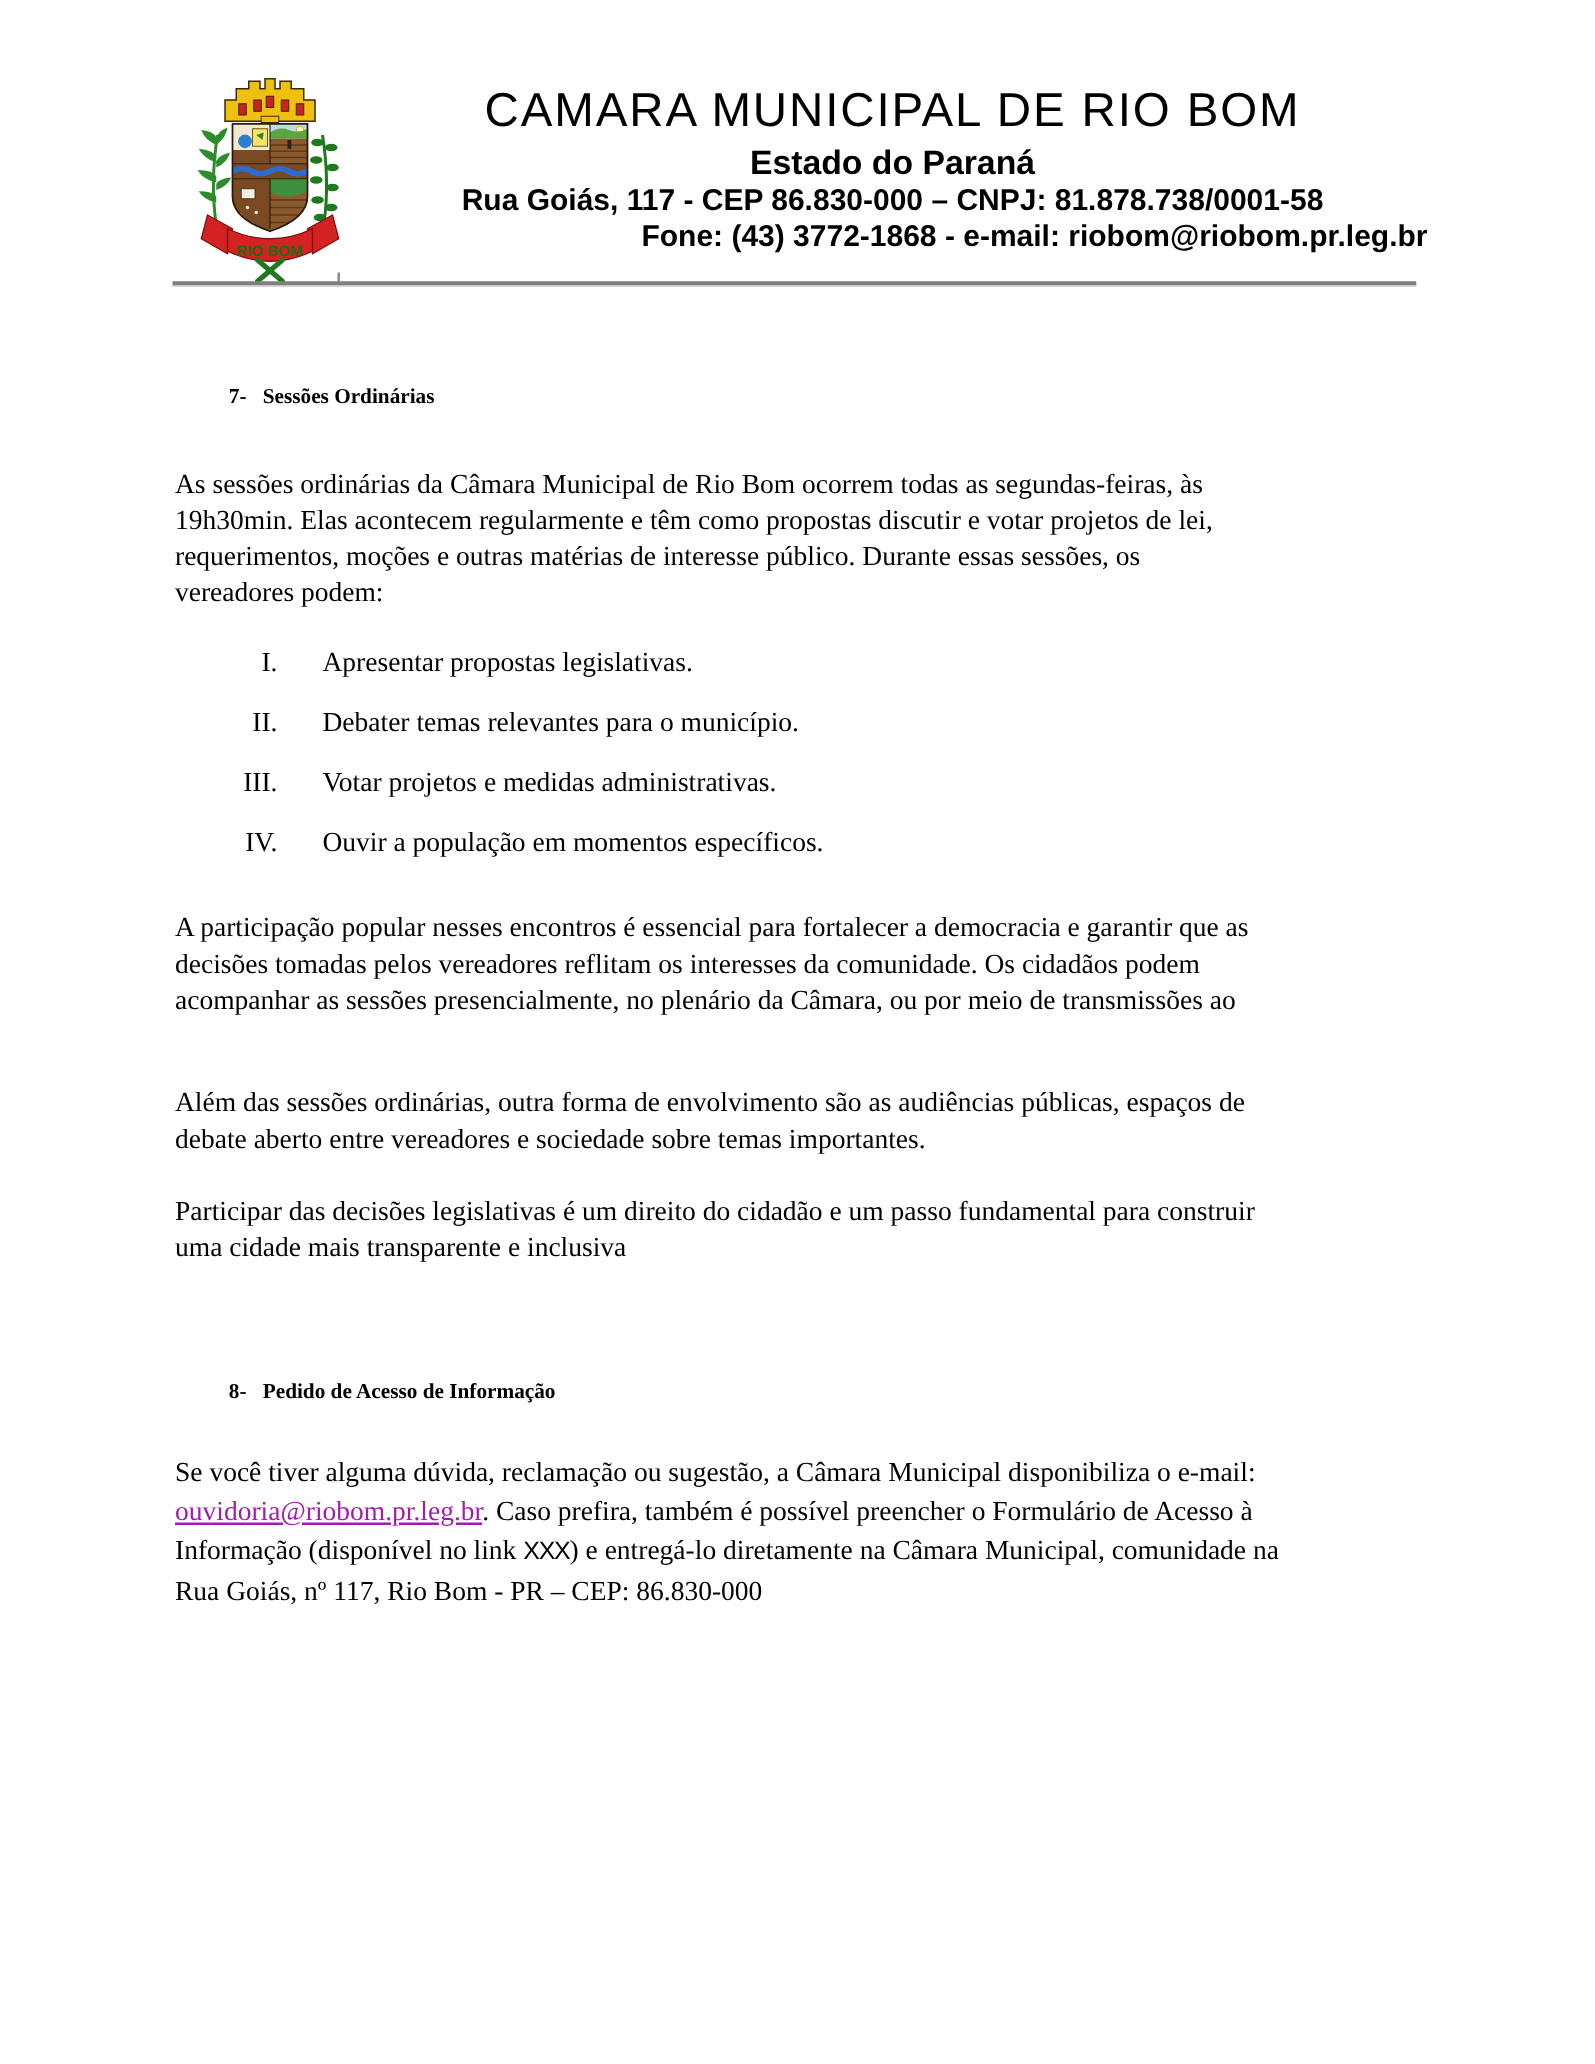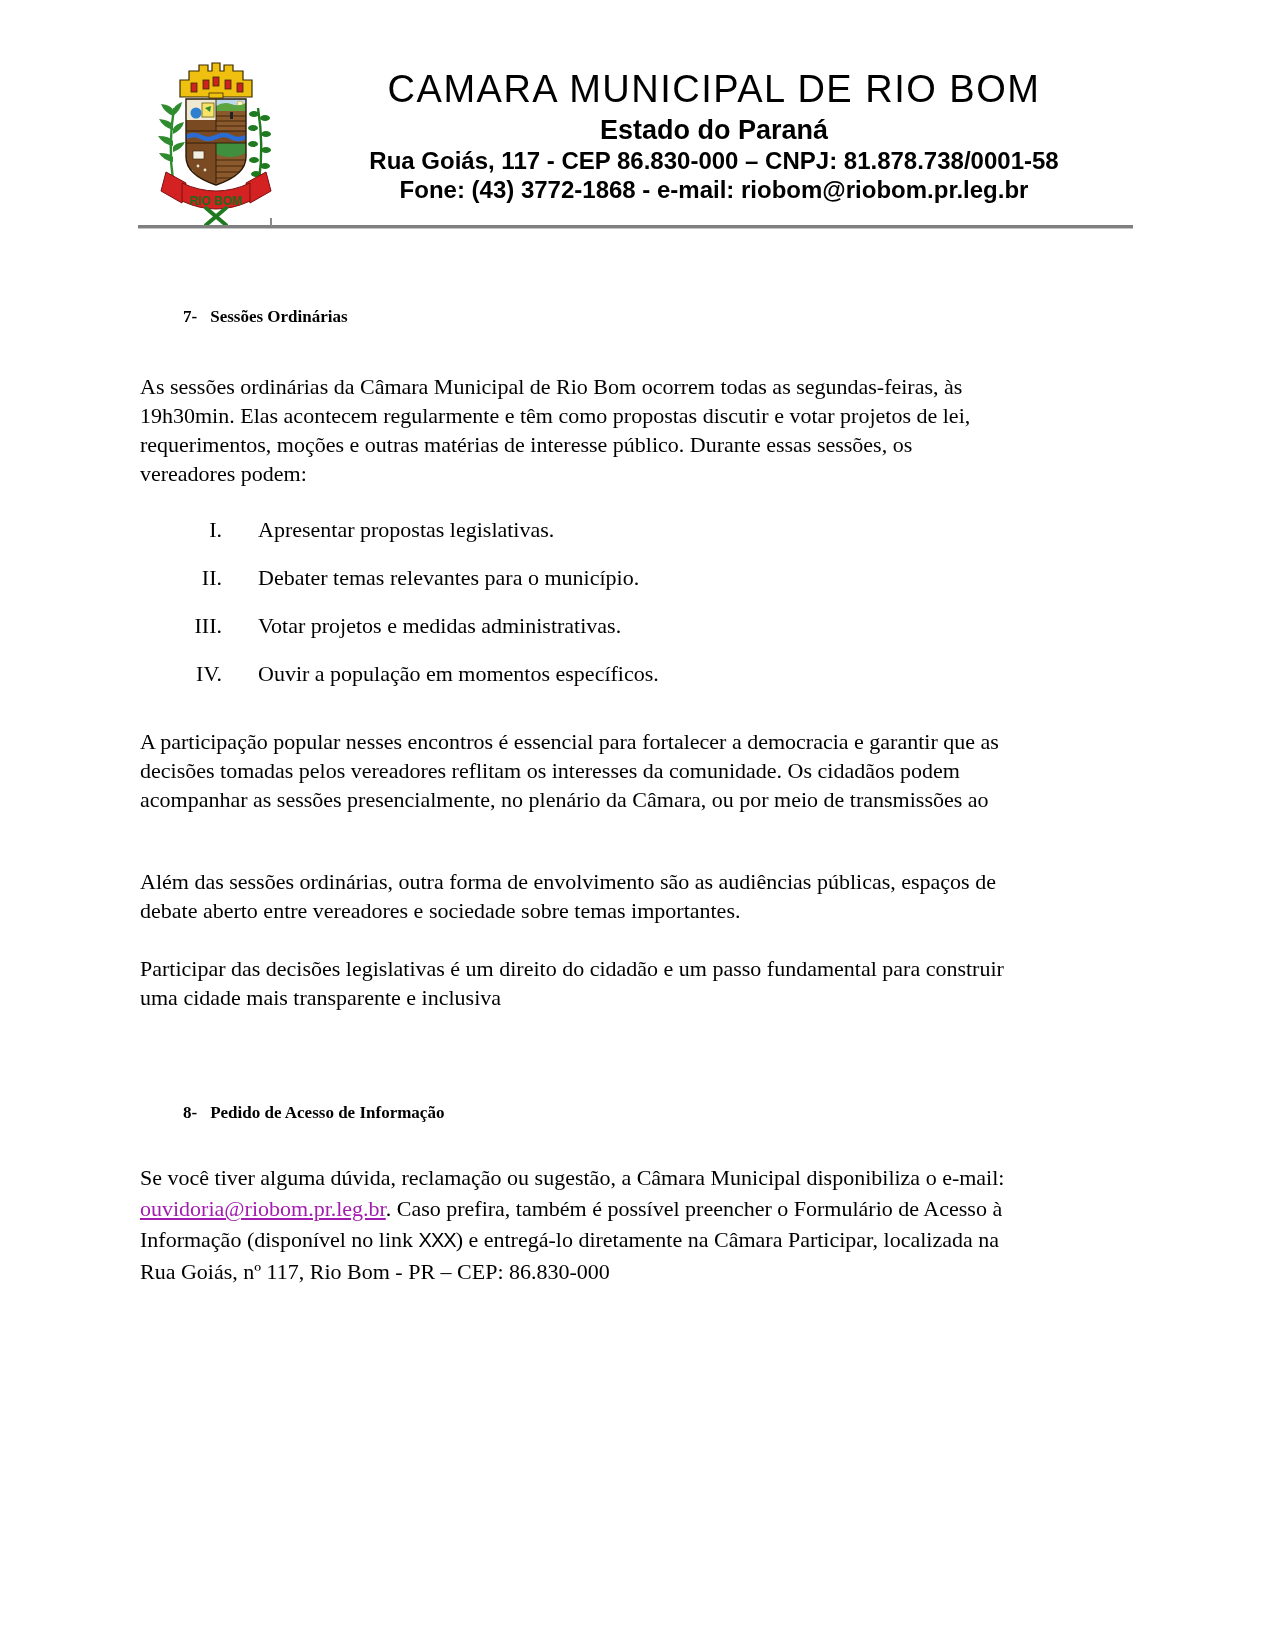"Fone: (43) 3772-1868 - e-mail:" .org-contact { text-align: none -> right }
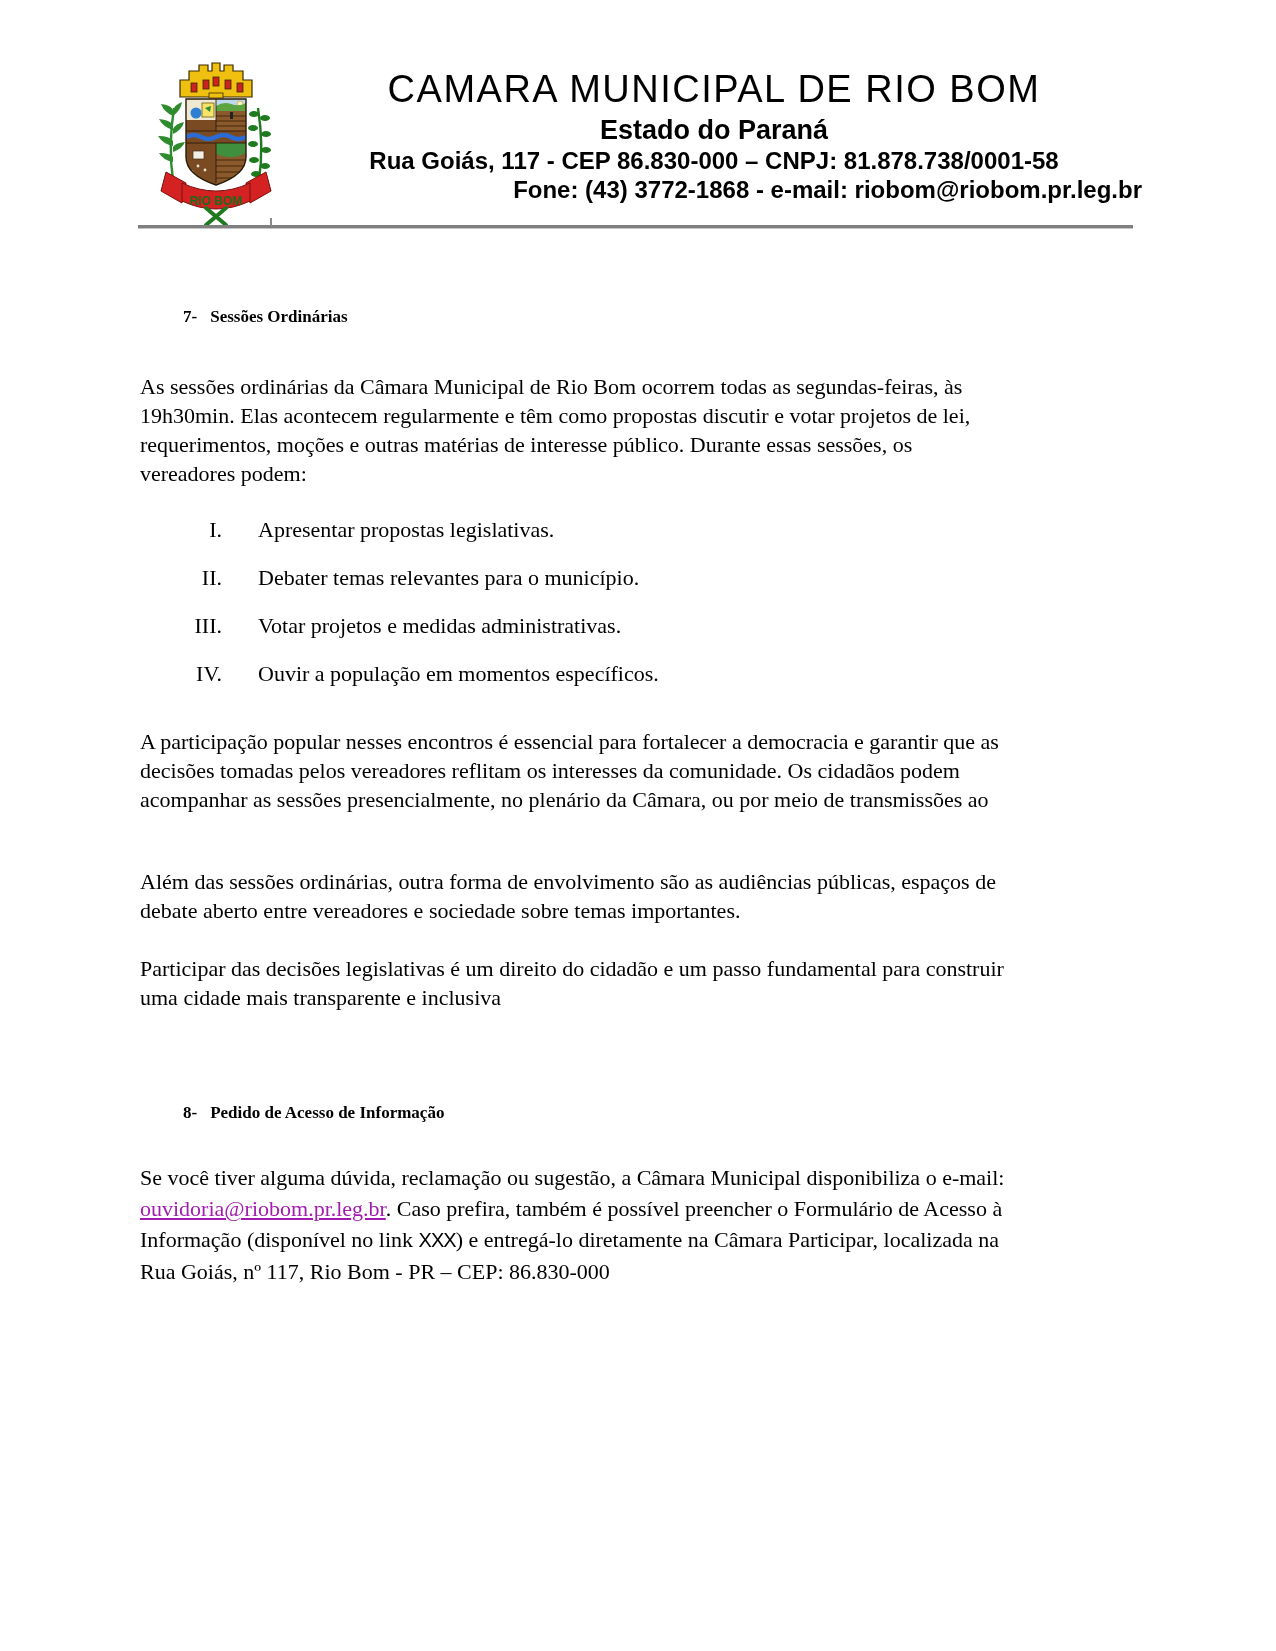") e entregá-lo diretamente na" span { text: Participar, localizada -> Municipal, comunidade }
